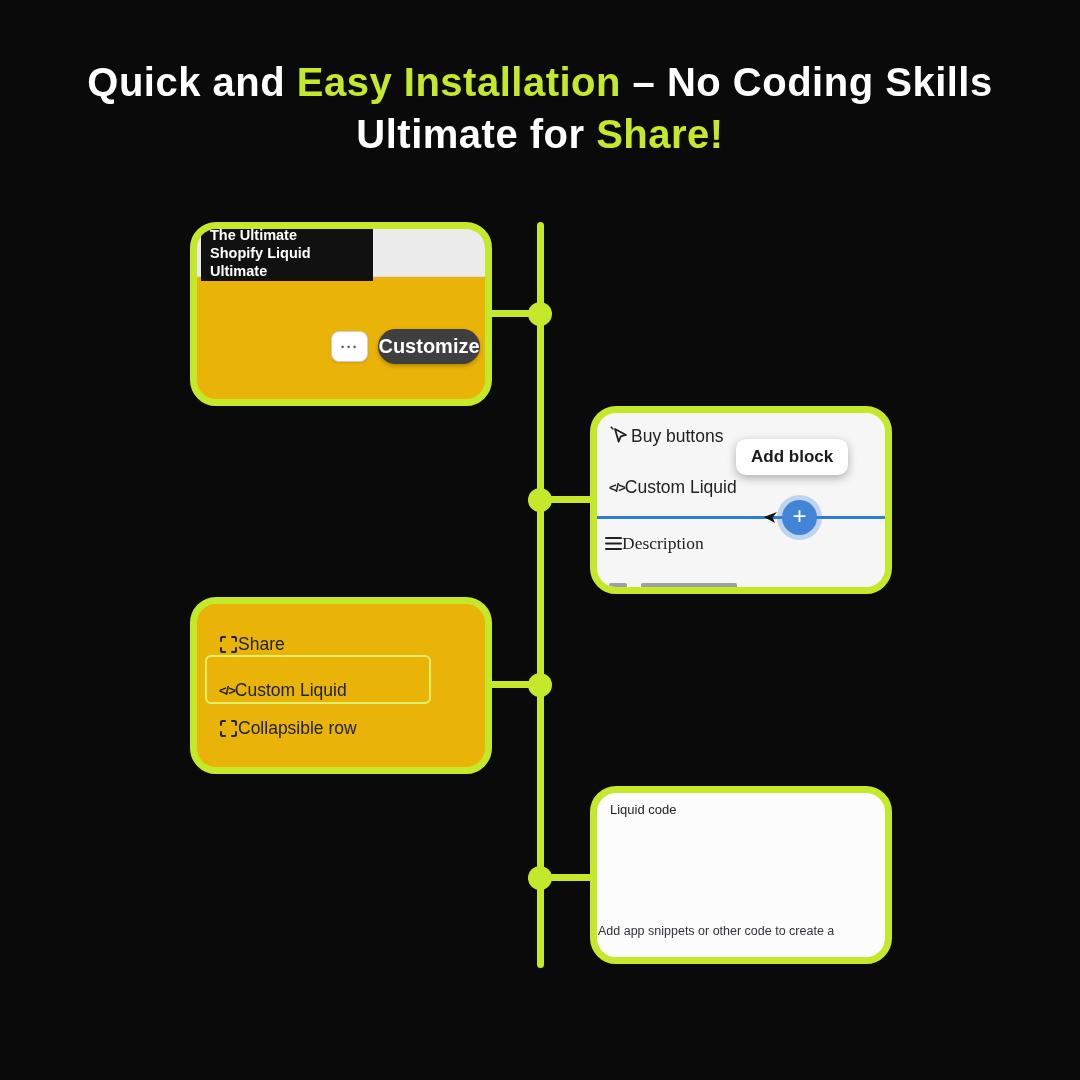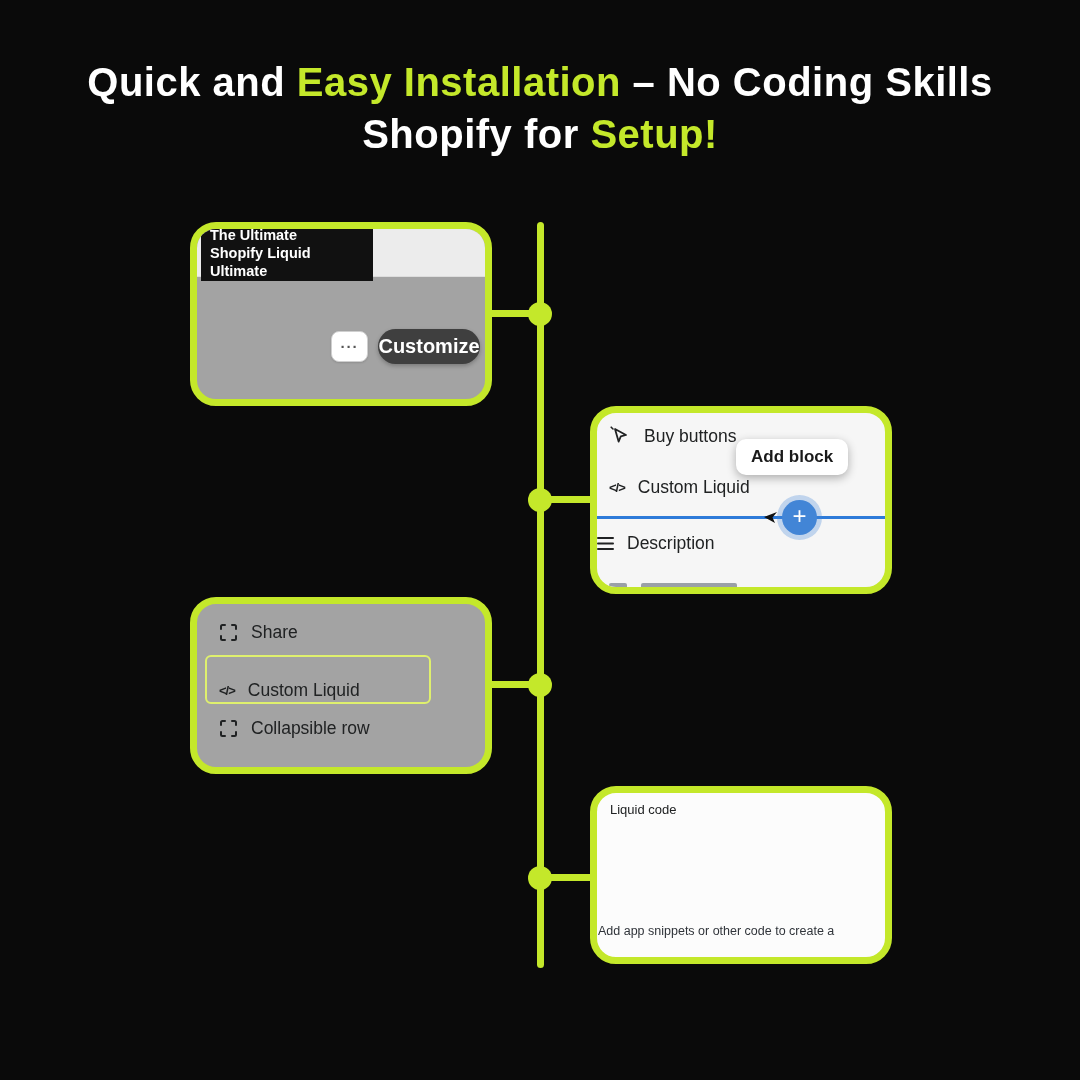"Shopify for" span { text: Shopify -> Ultimate }
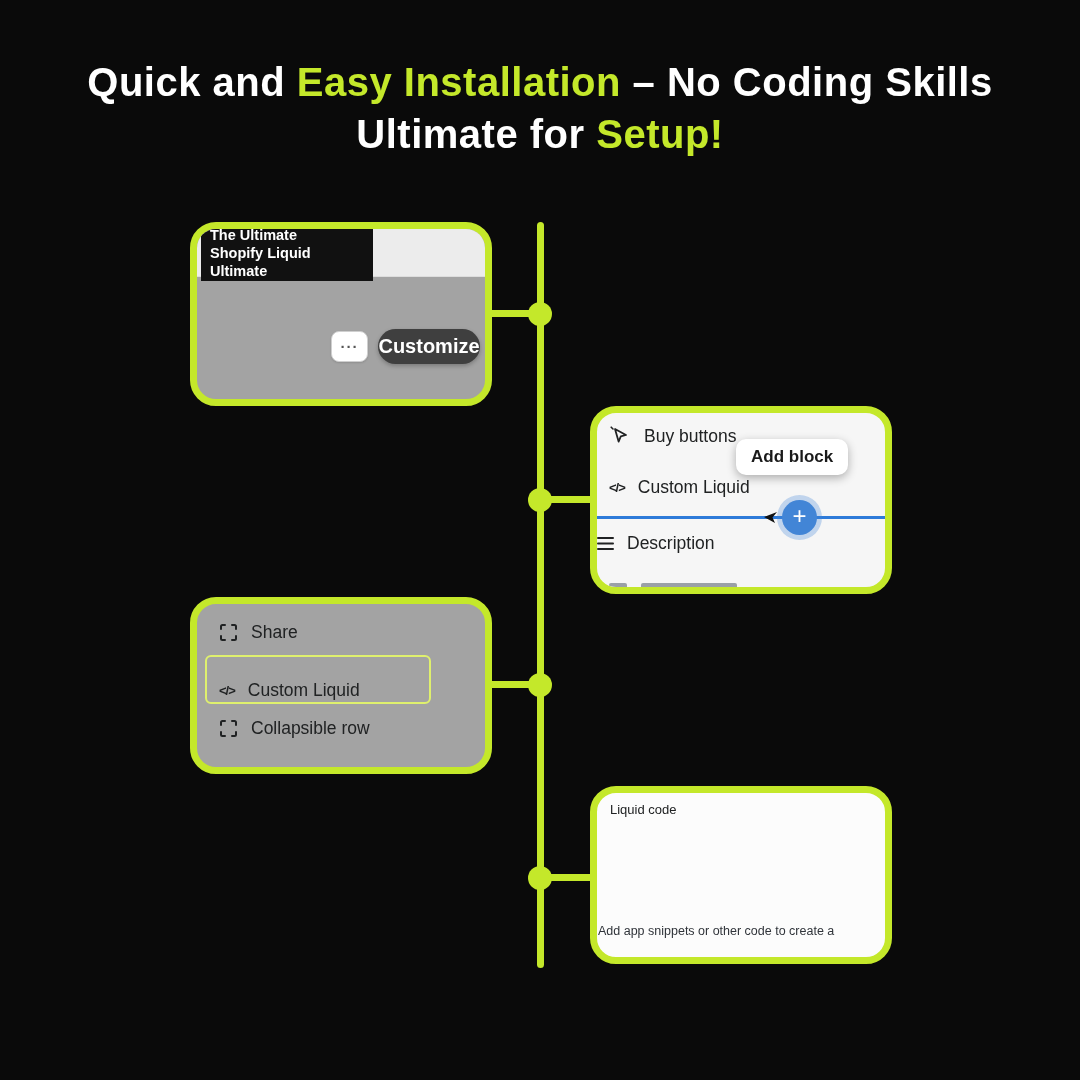"Setup!" span.accent { text: Setup -> Share }
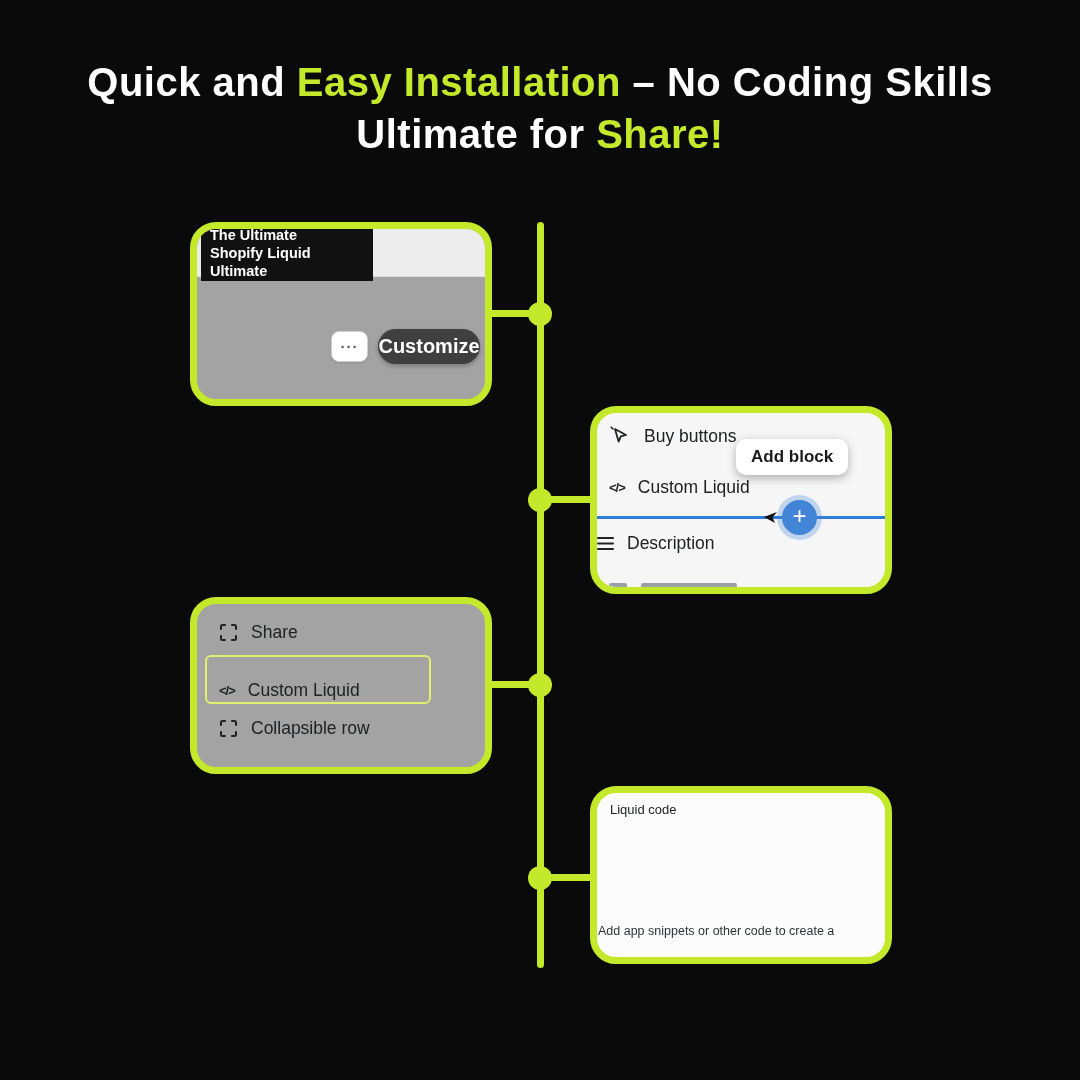"The Ultimate" .panel { background: #a3a3a3 -> #eab308 }
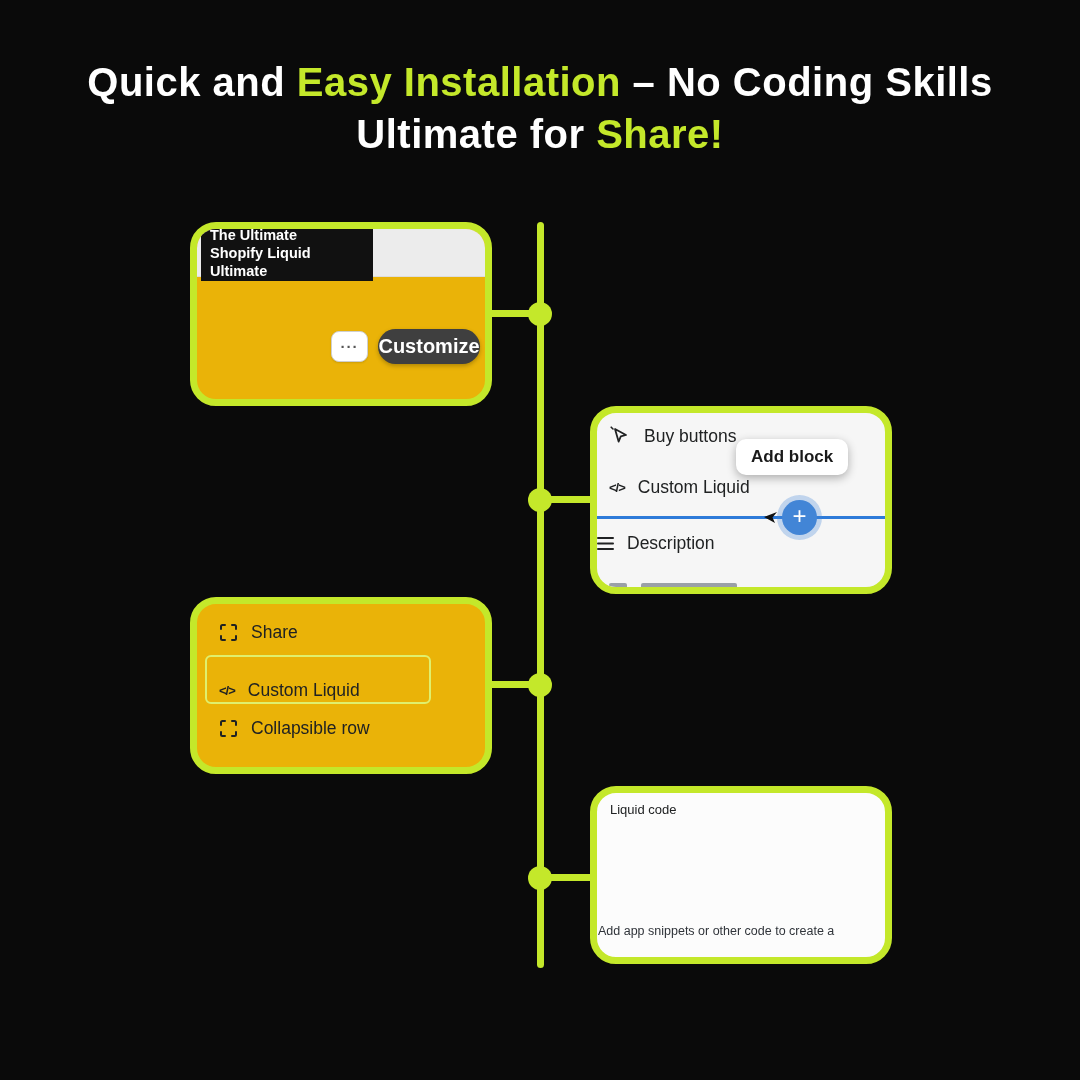"Buy buttons" .row { gap: 13px -> none }
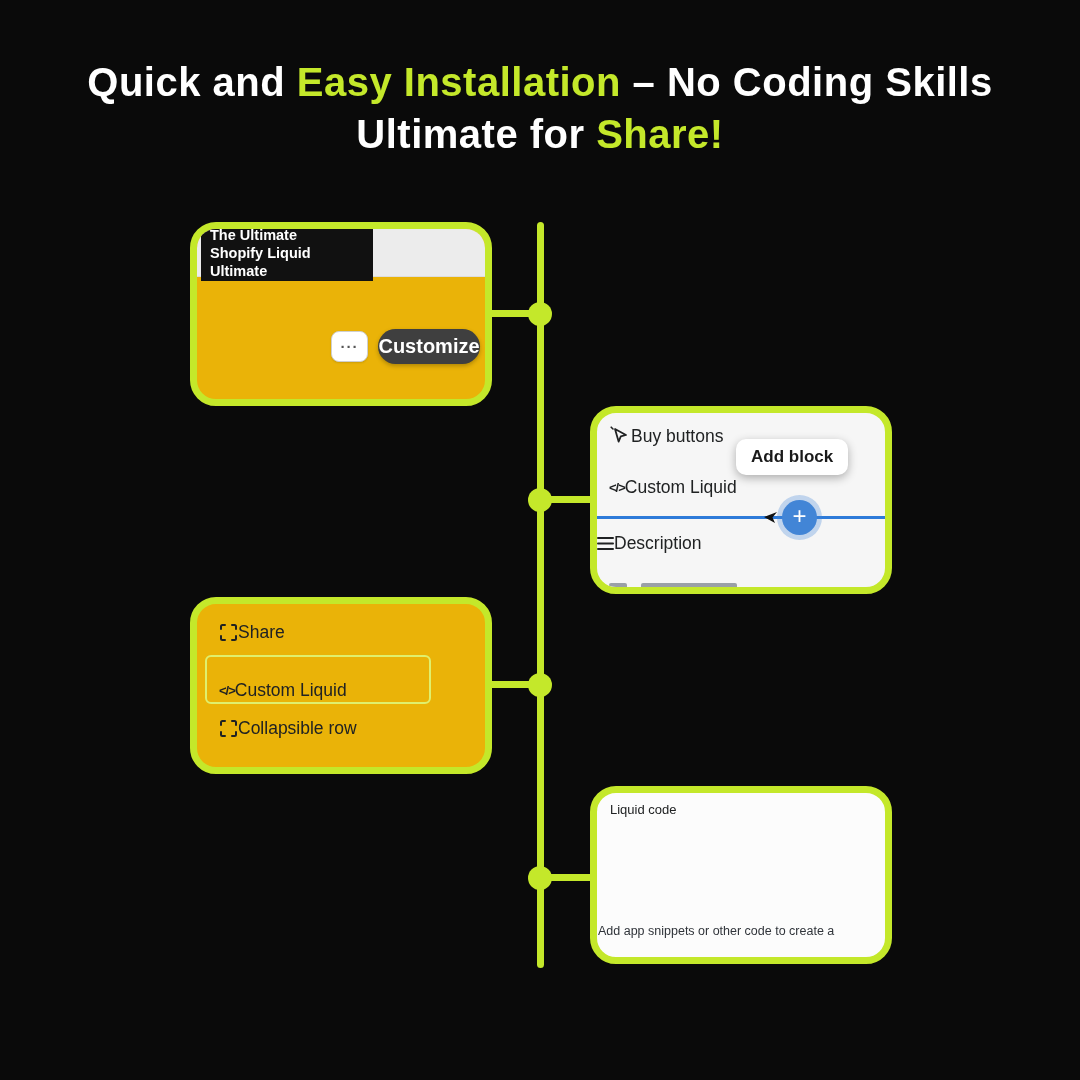"Description" div.row { font-family: none -> Liberation Serif, serif; left: 0 -> 8px }
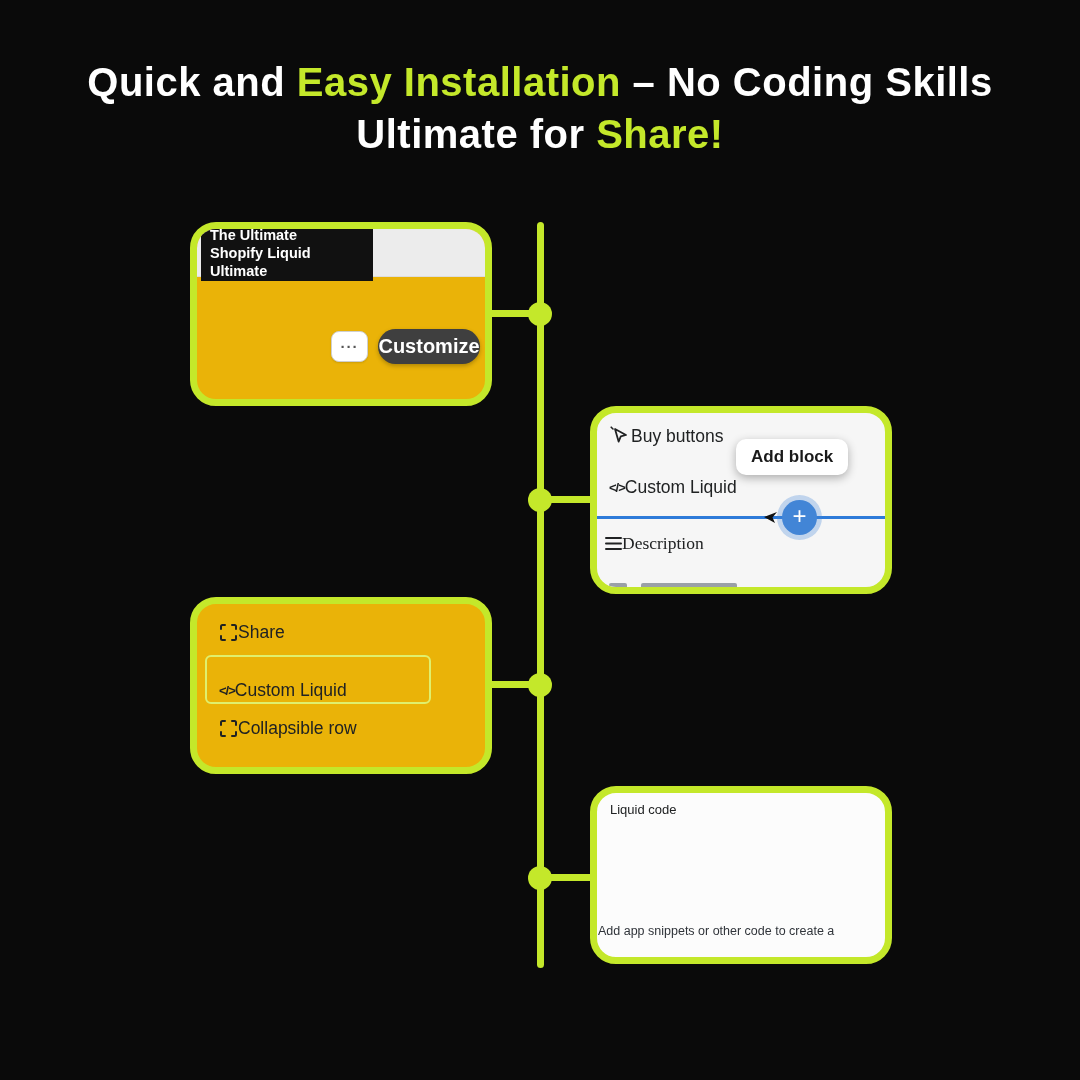"Share" div.row { top: 18px -> 30px }
